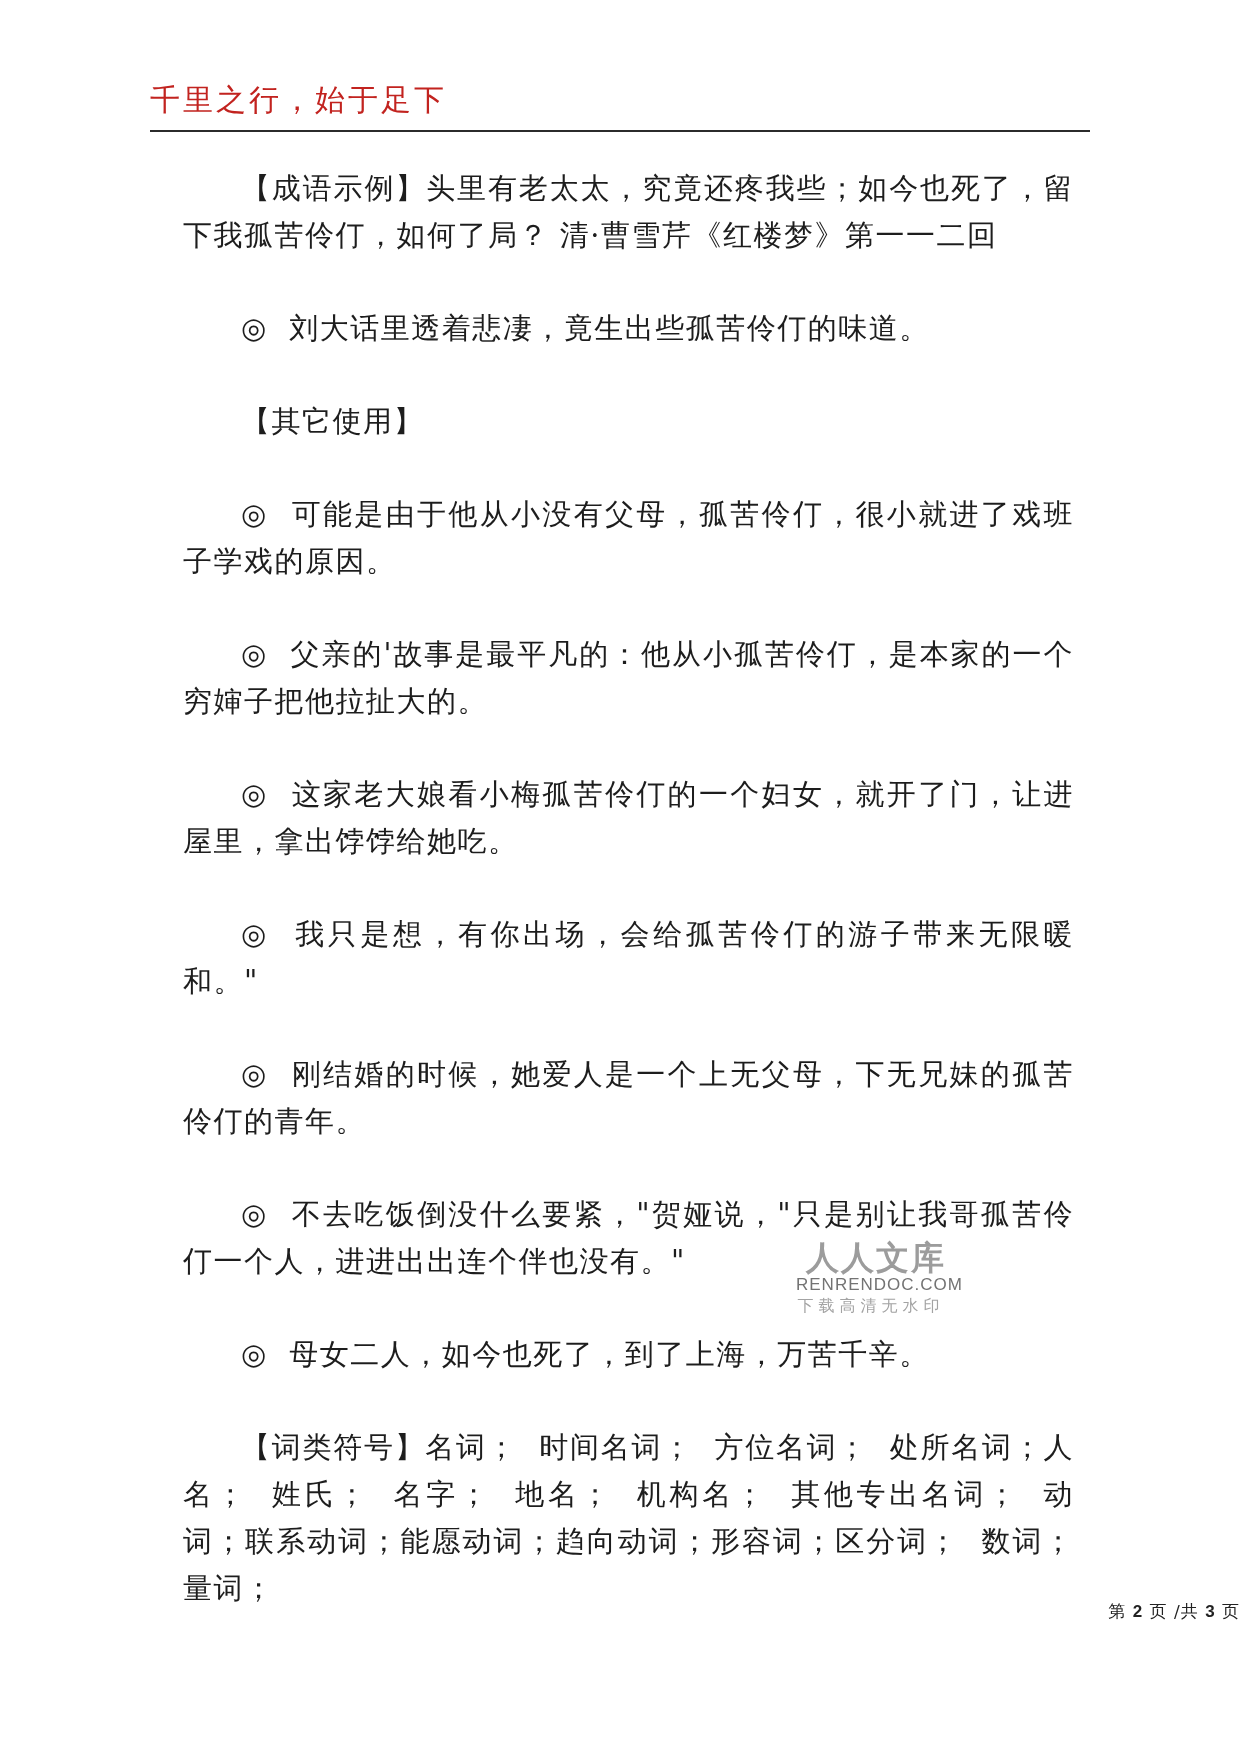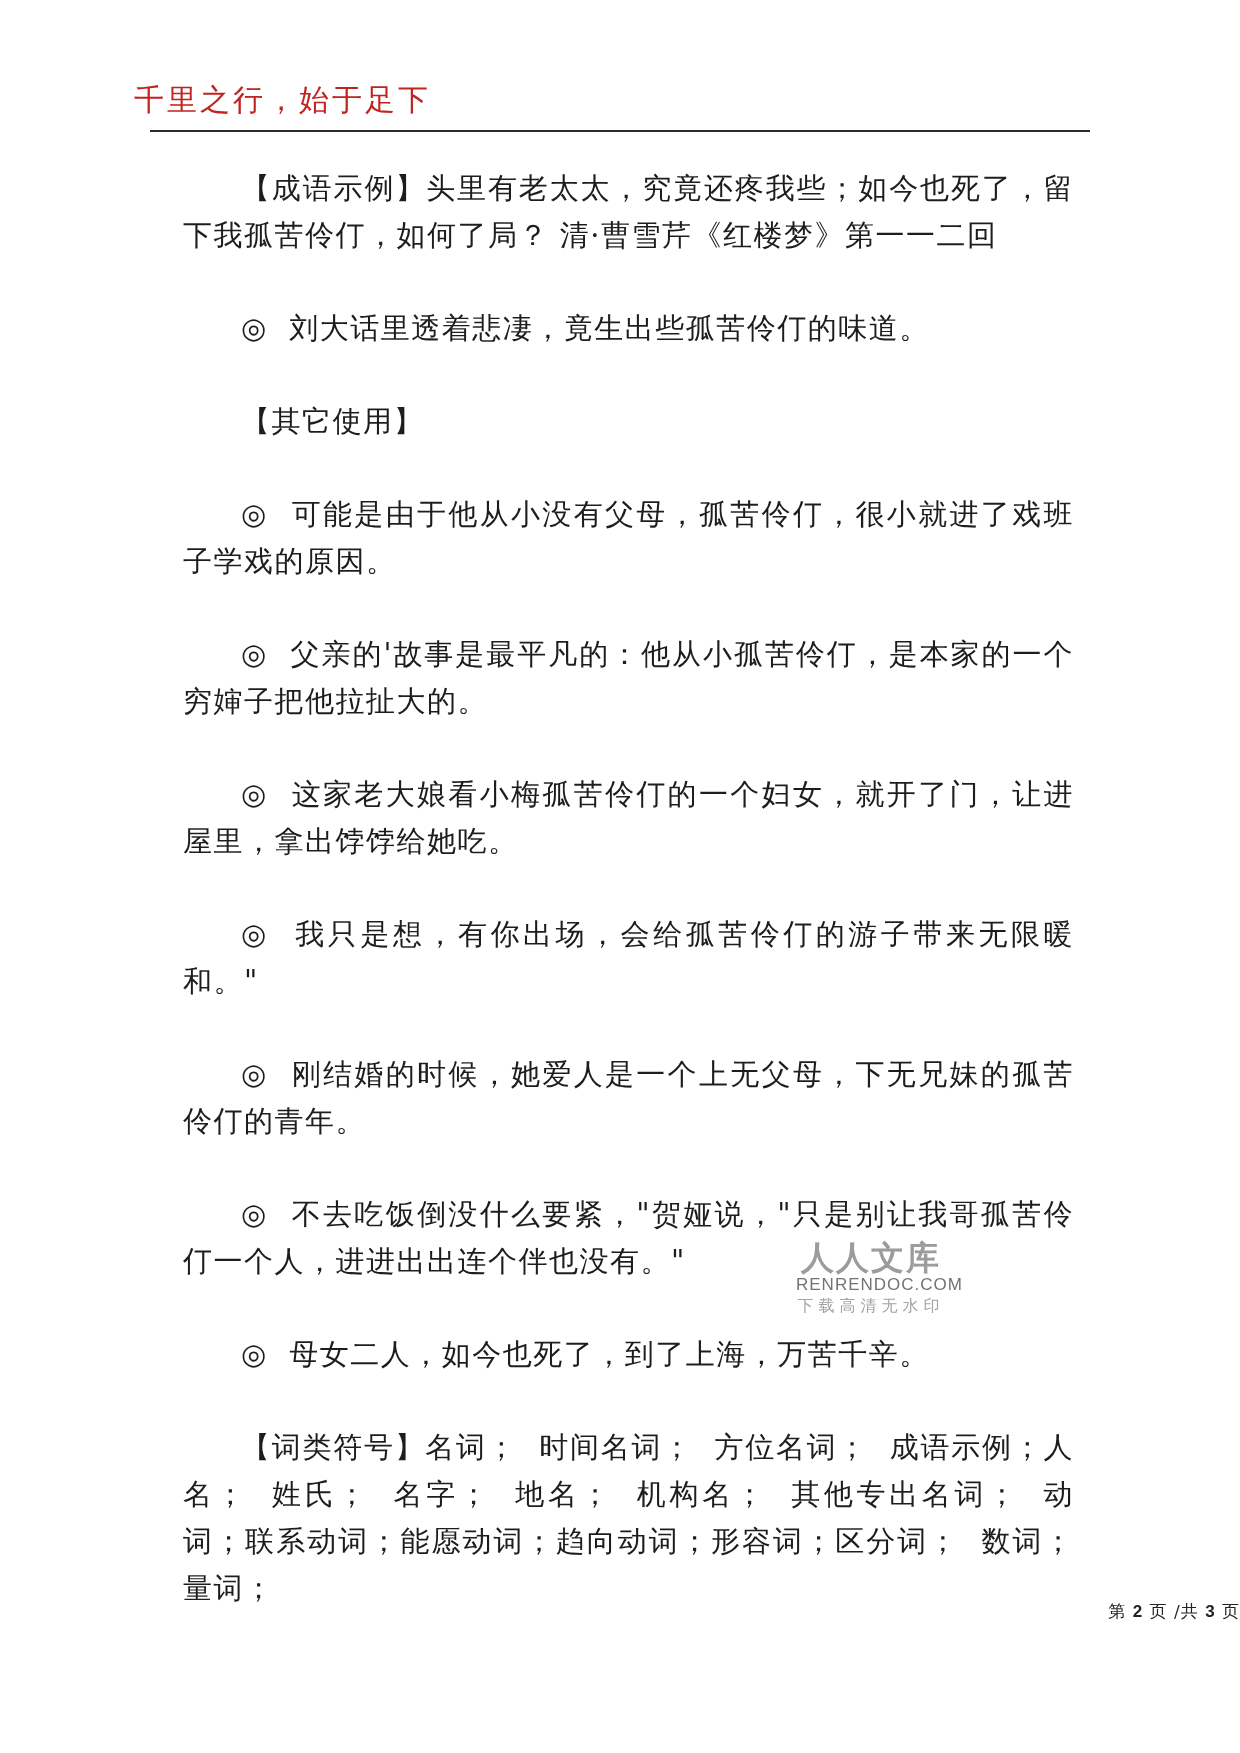"千里之行，始于足下" .slogan { left: 134px -> 150px }
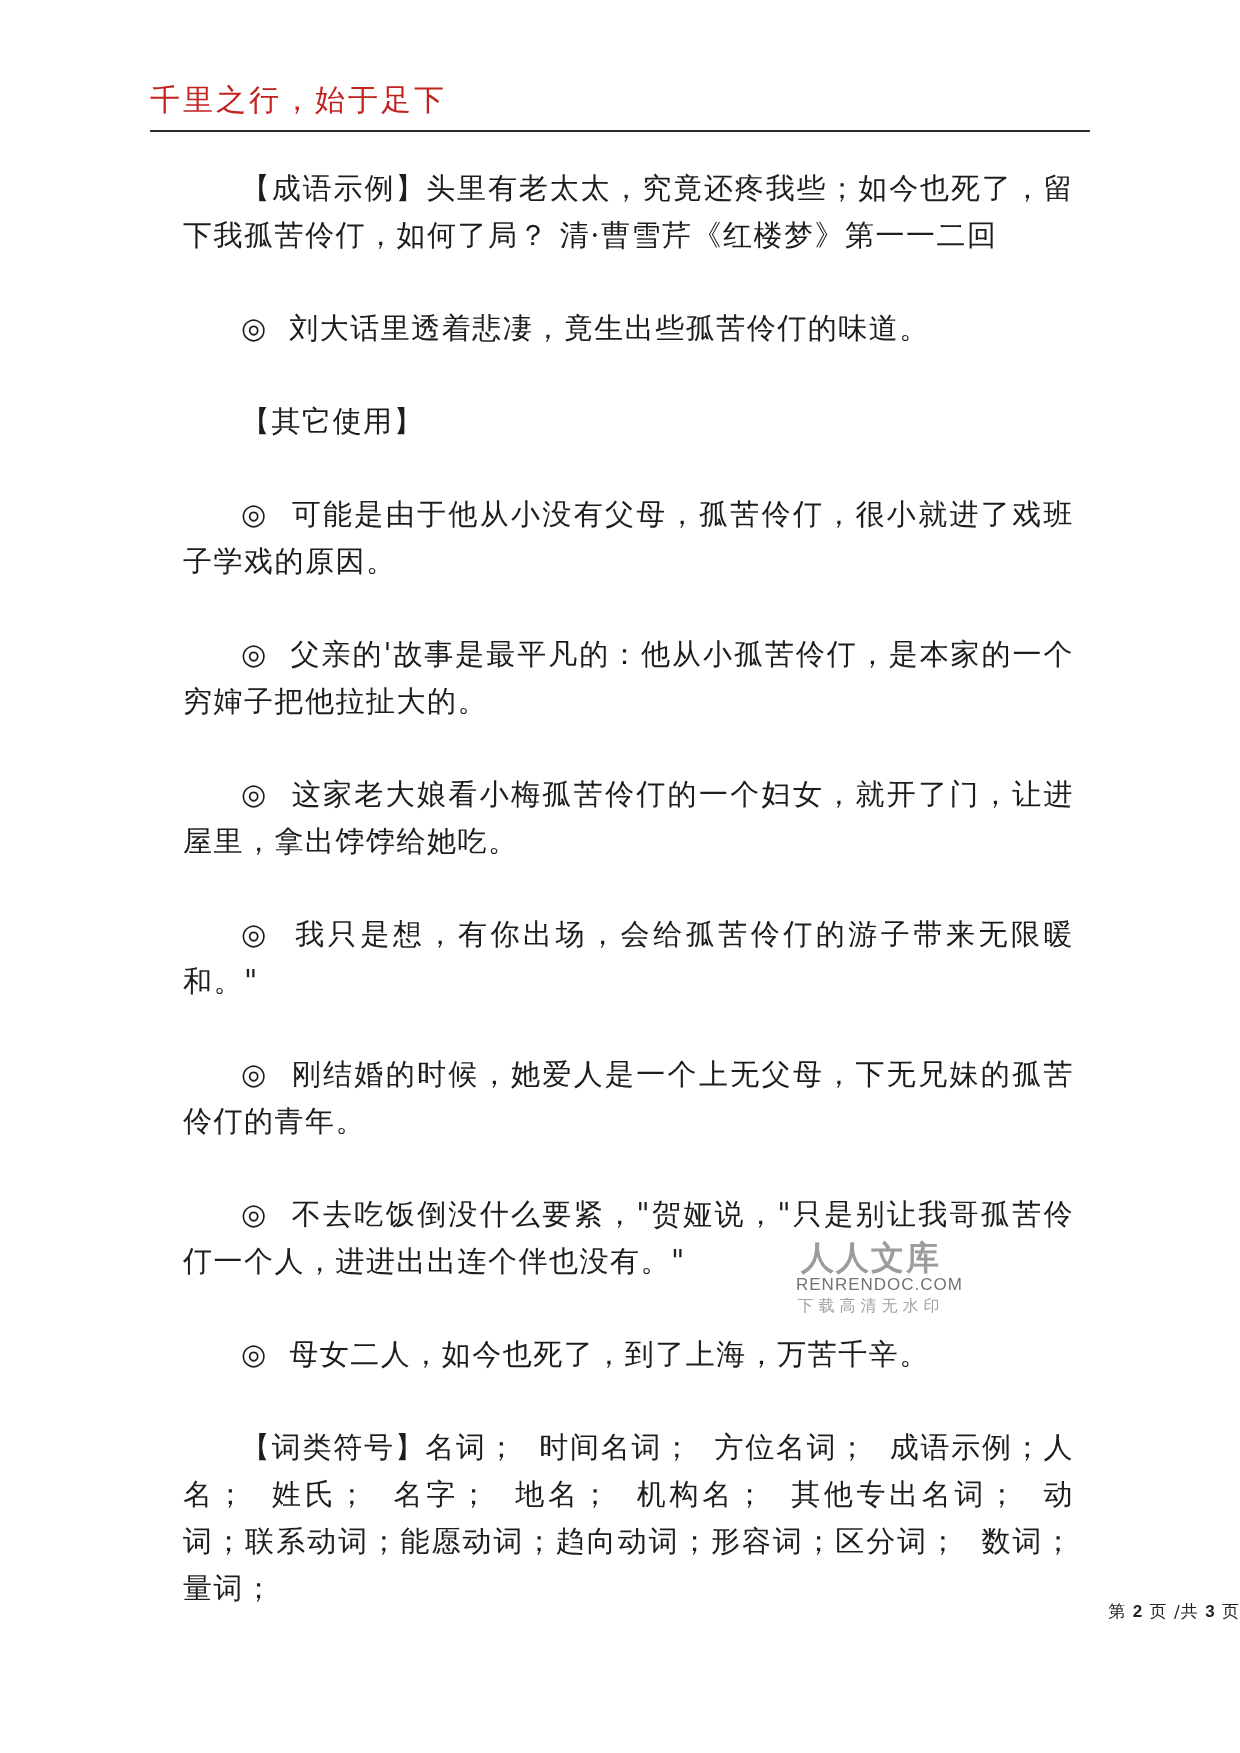"人人文库" .wm-brand { text-align: none -> right }
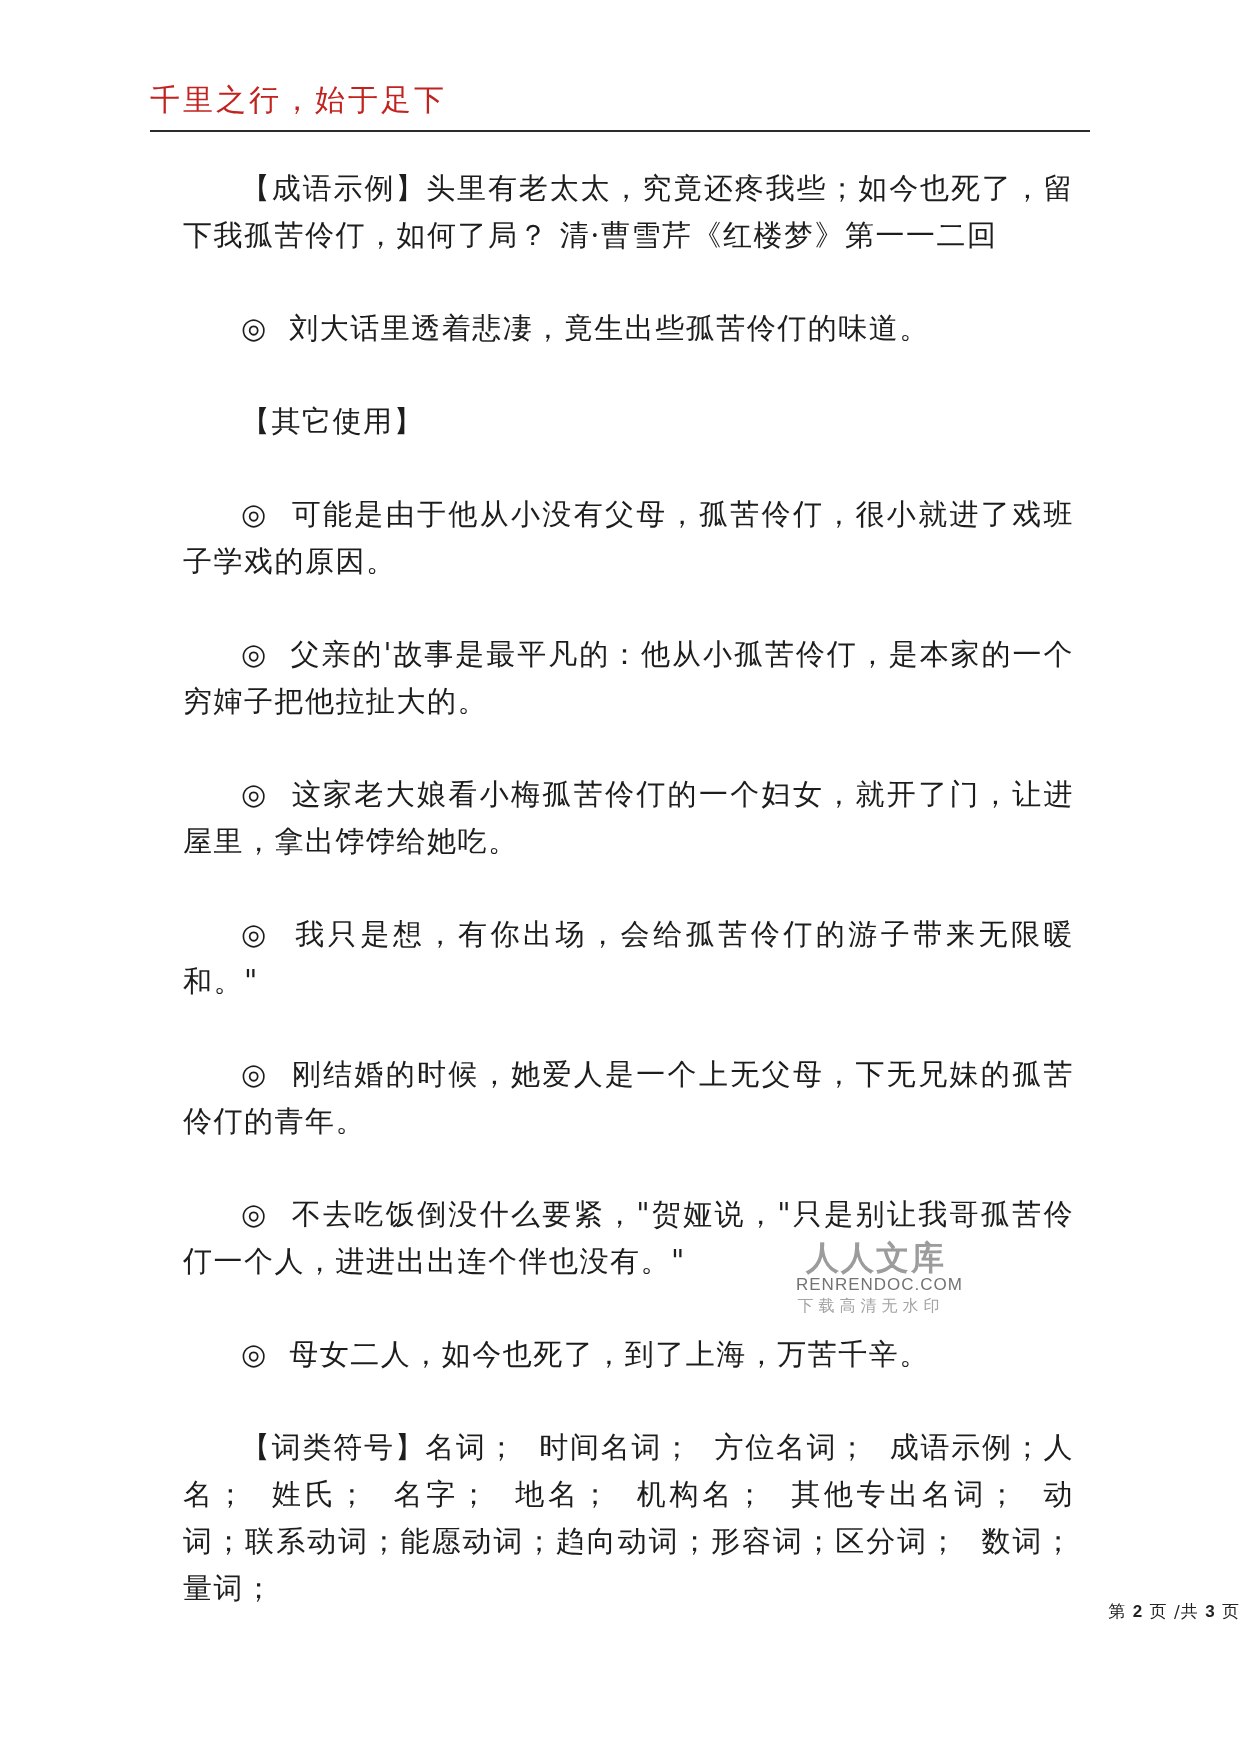"【词类符号】名词； 时间名词； 方位名词； 成语示例；人名； 姓氏；" p.para { text: 成语示例 -> 处所名词 }
